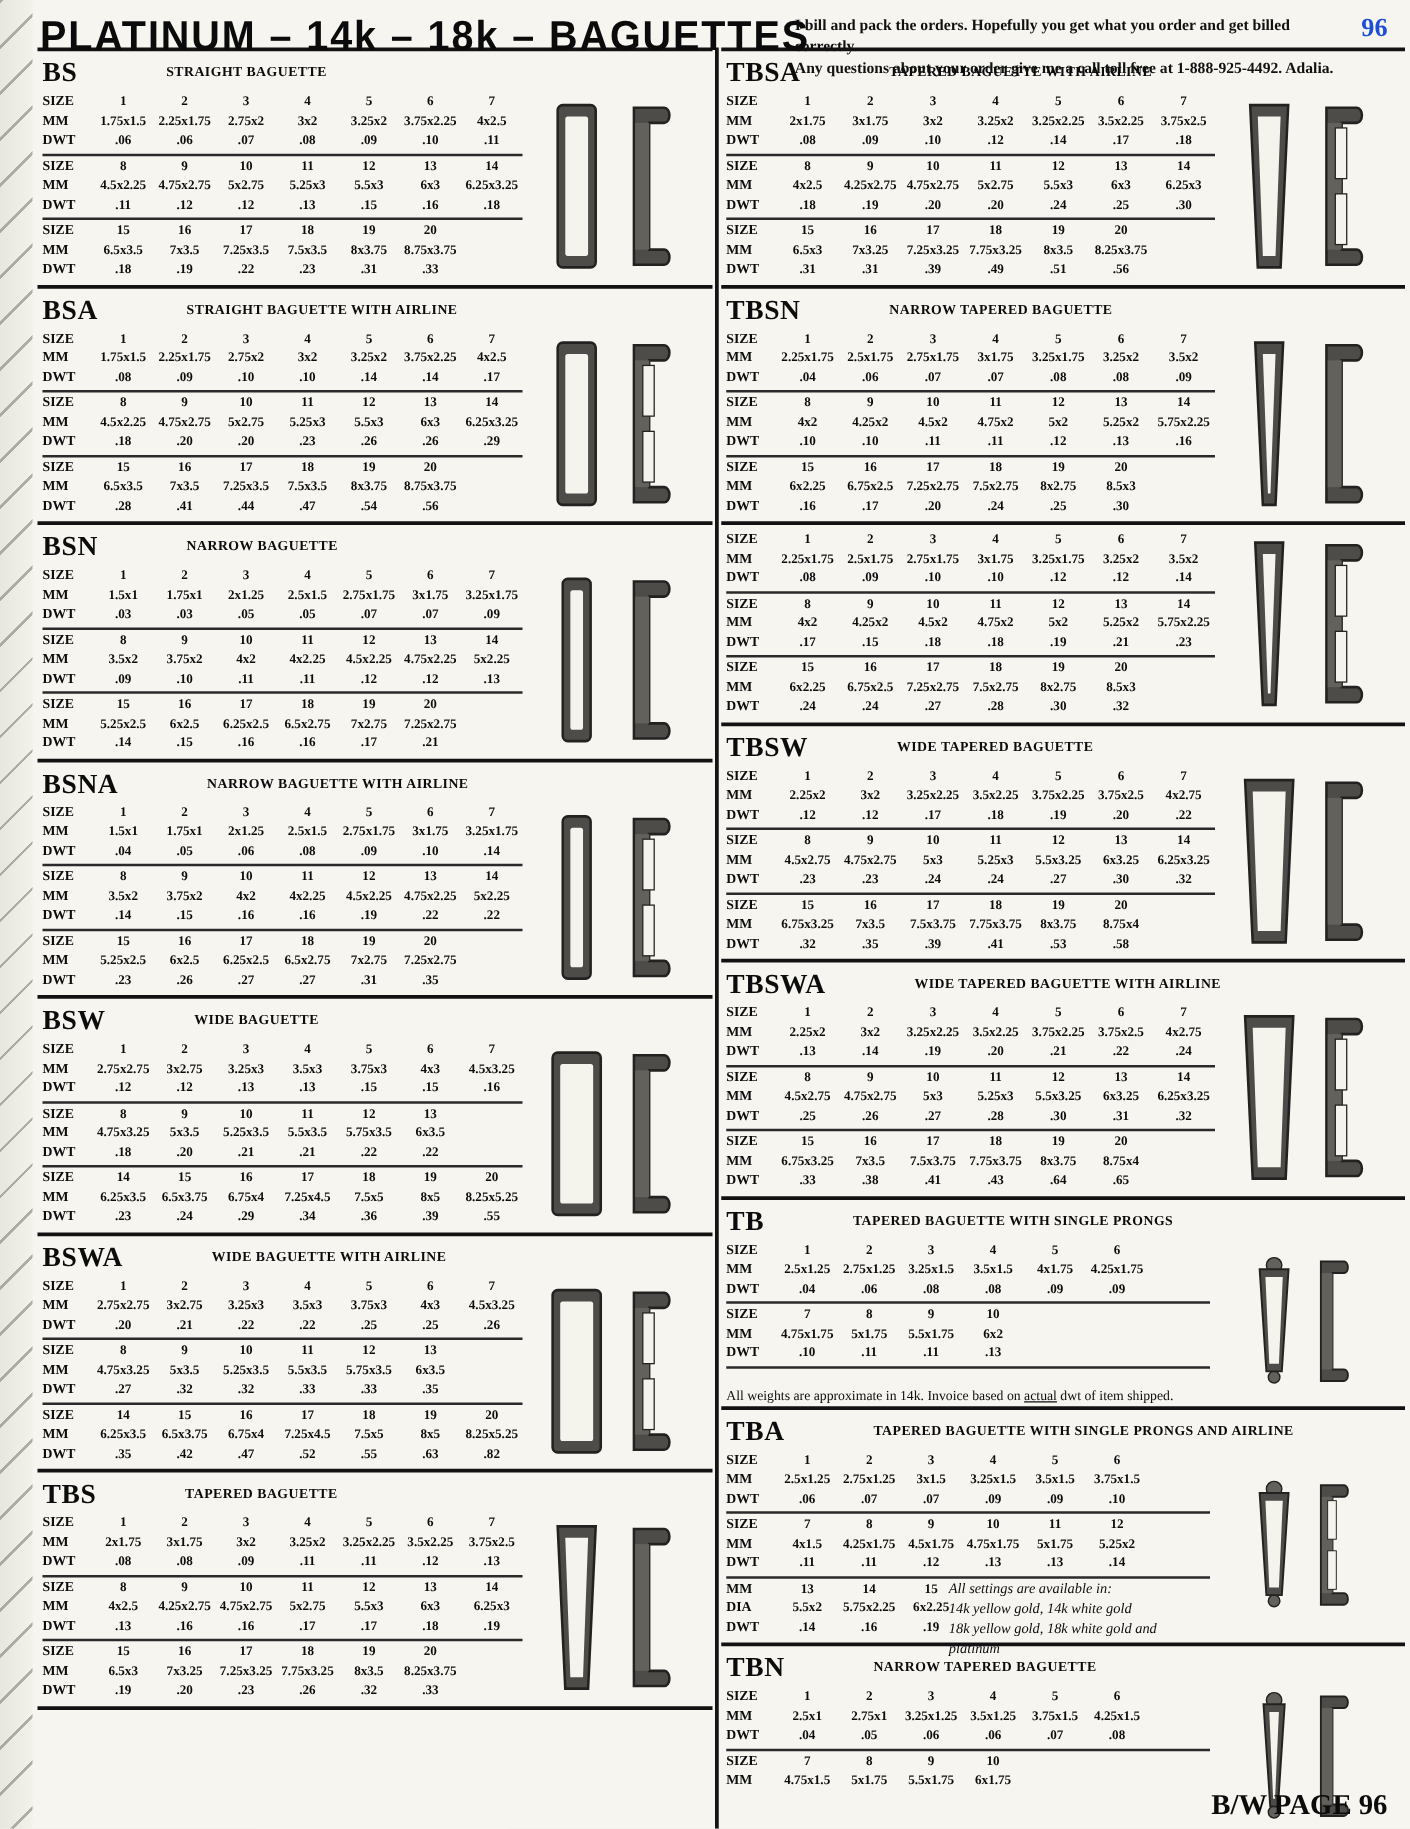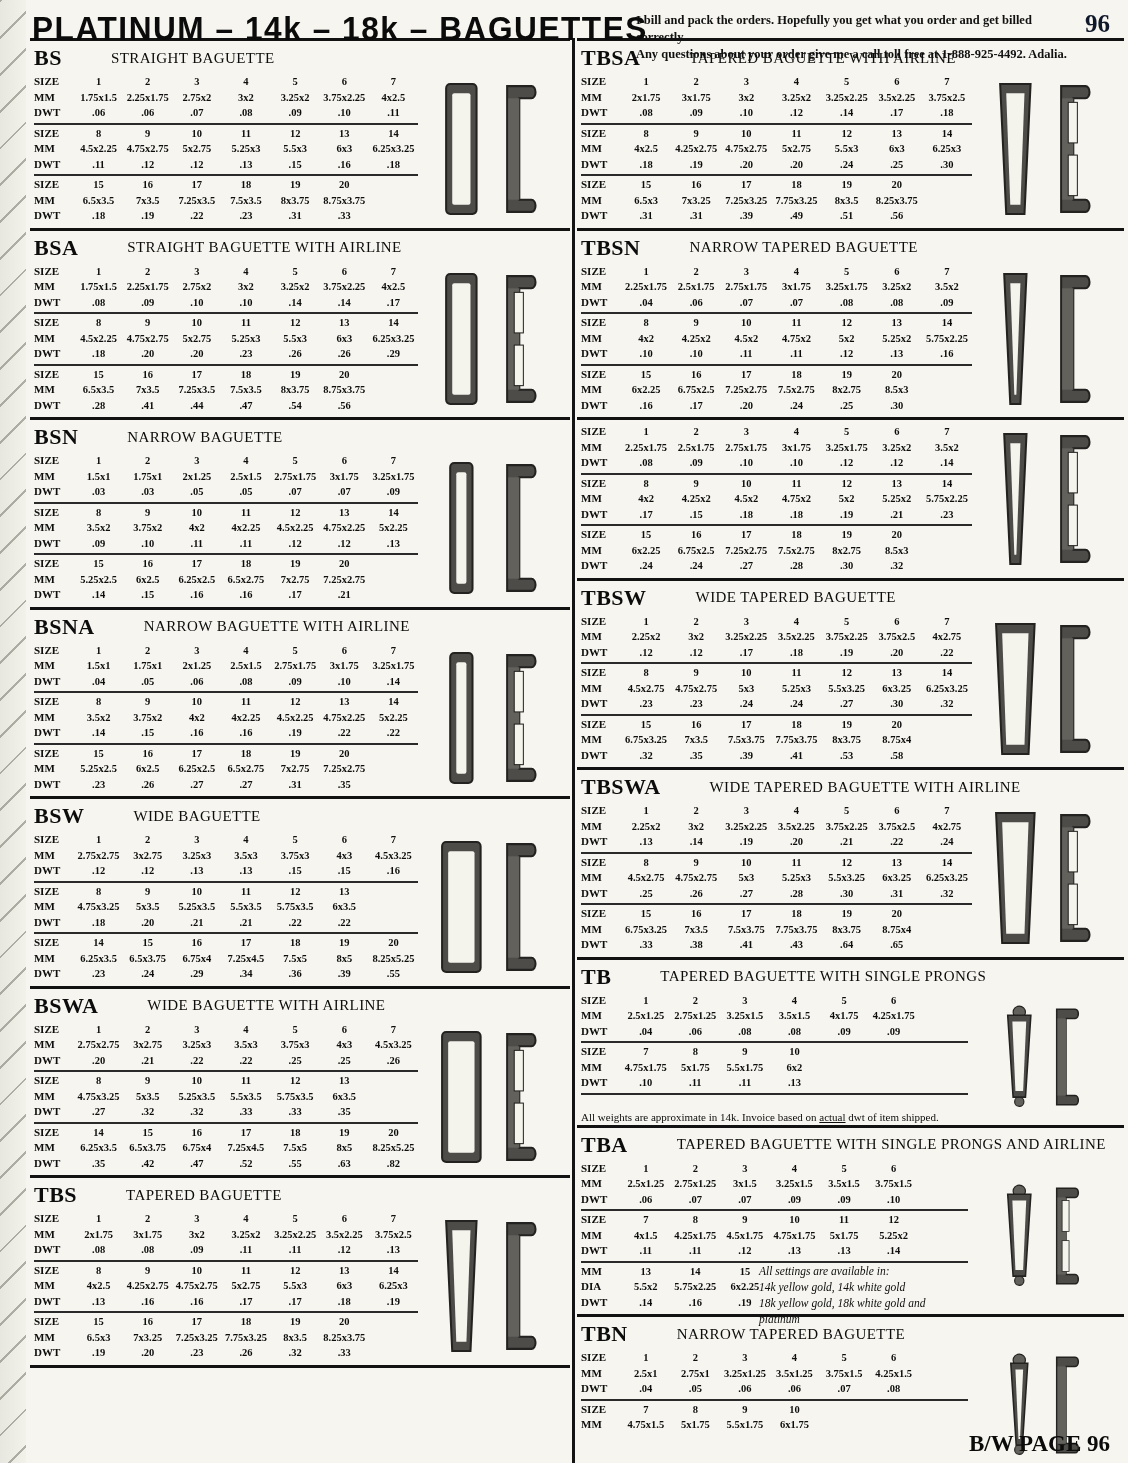"96" .hdr-page { color: #0f172a -> #1d4ed8; font-size: 25px -> 21px }
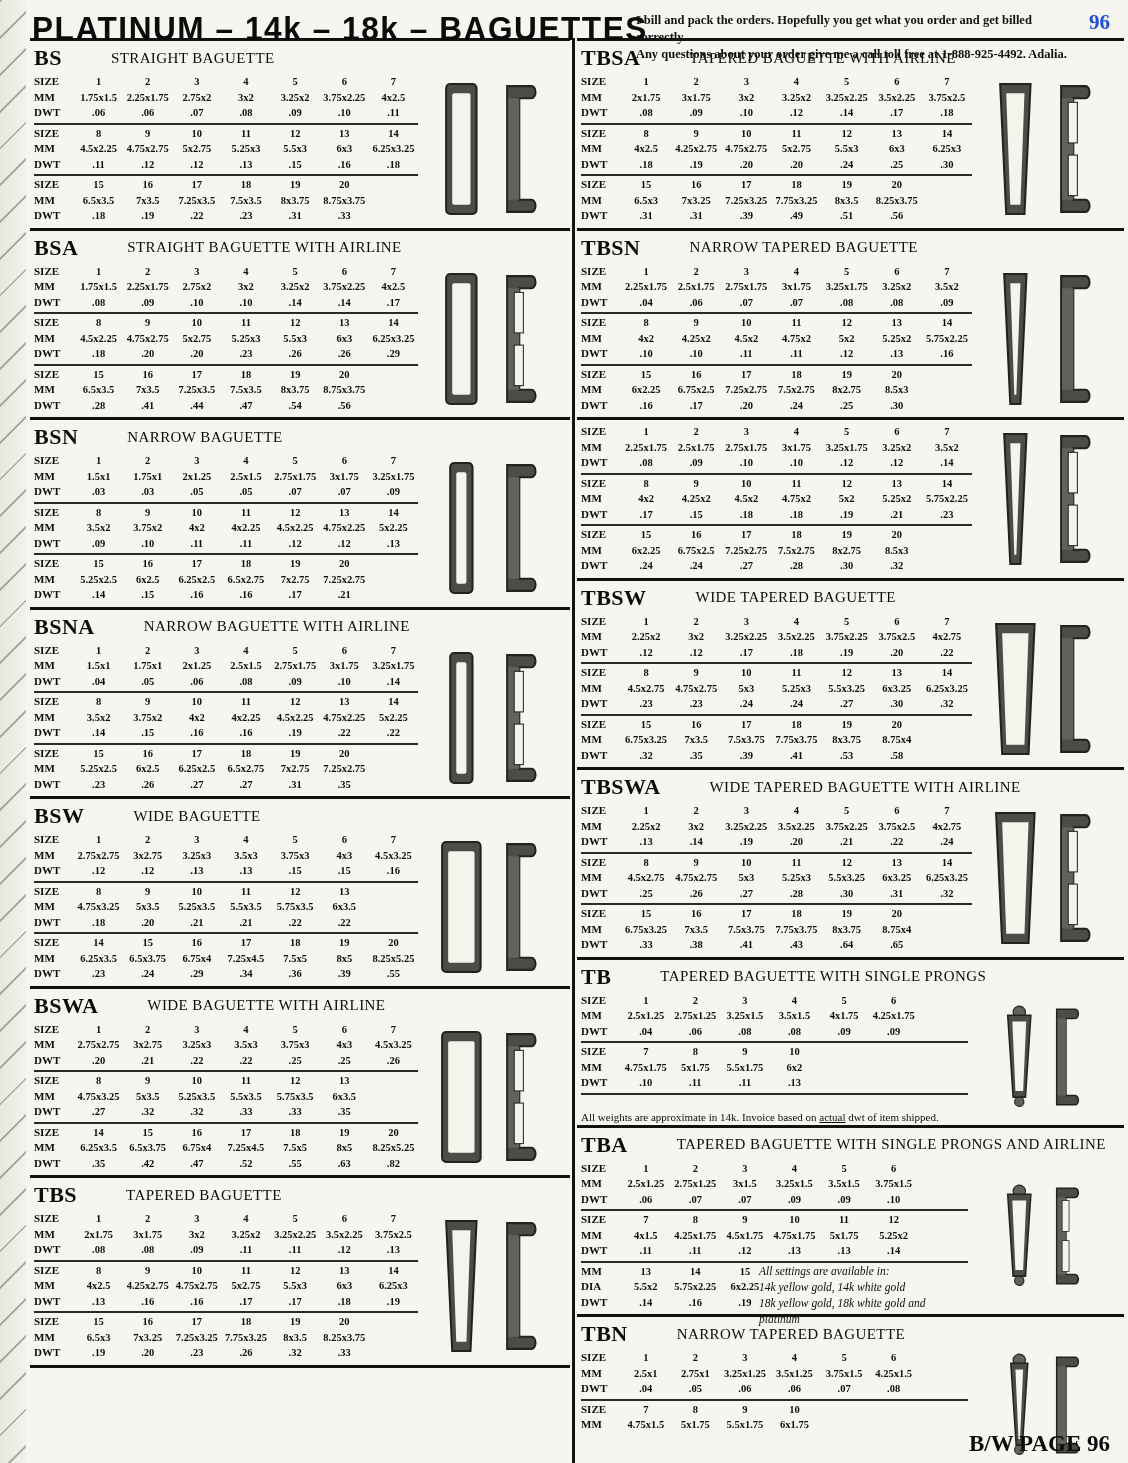"STRAIGHT BAGUETTE" .sec-name { font-size: 15px -> 11px; font-weight: normal -> bold; margin-left: 4px -> 26px }
